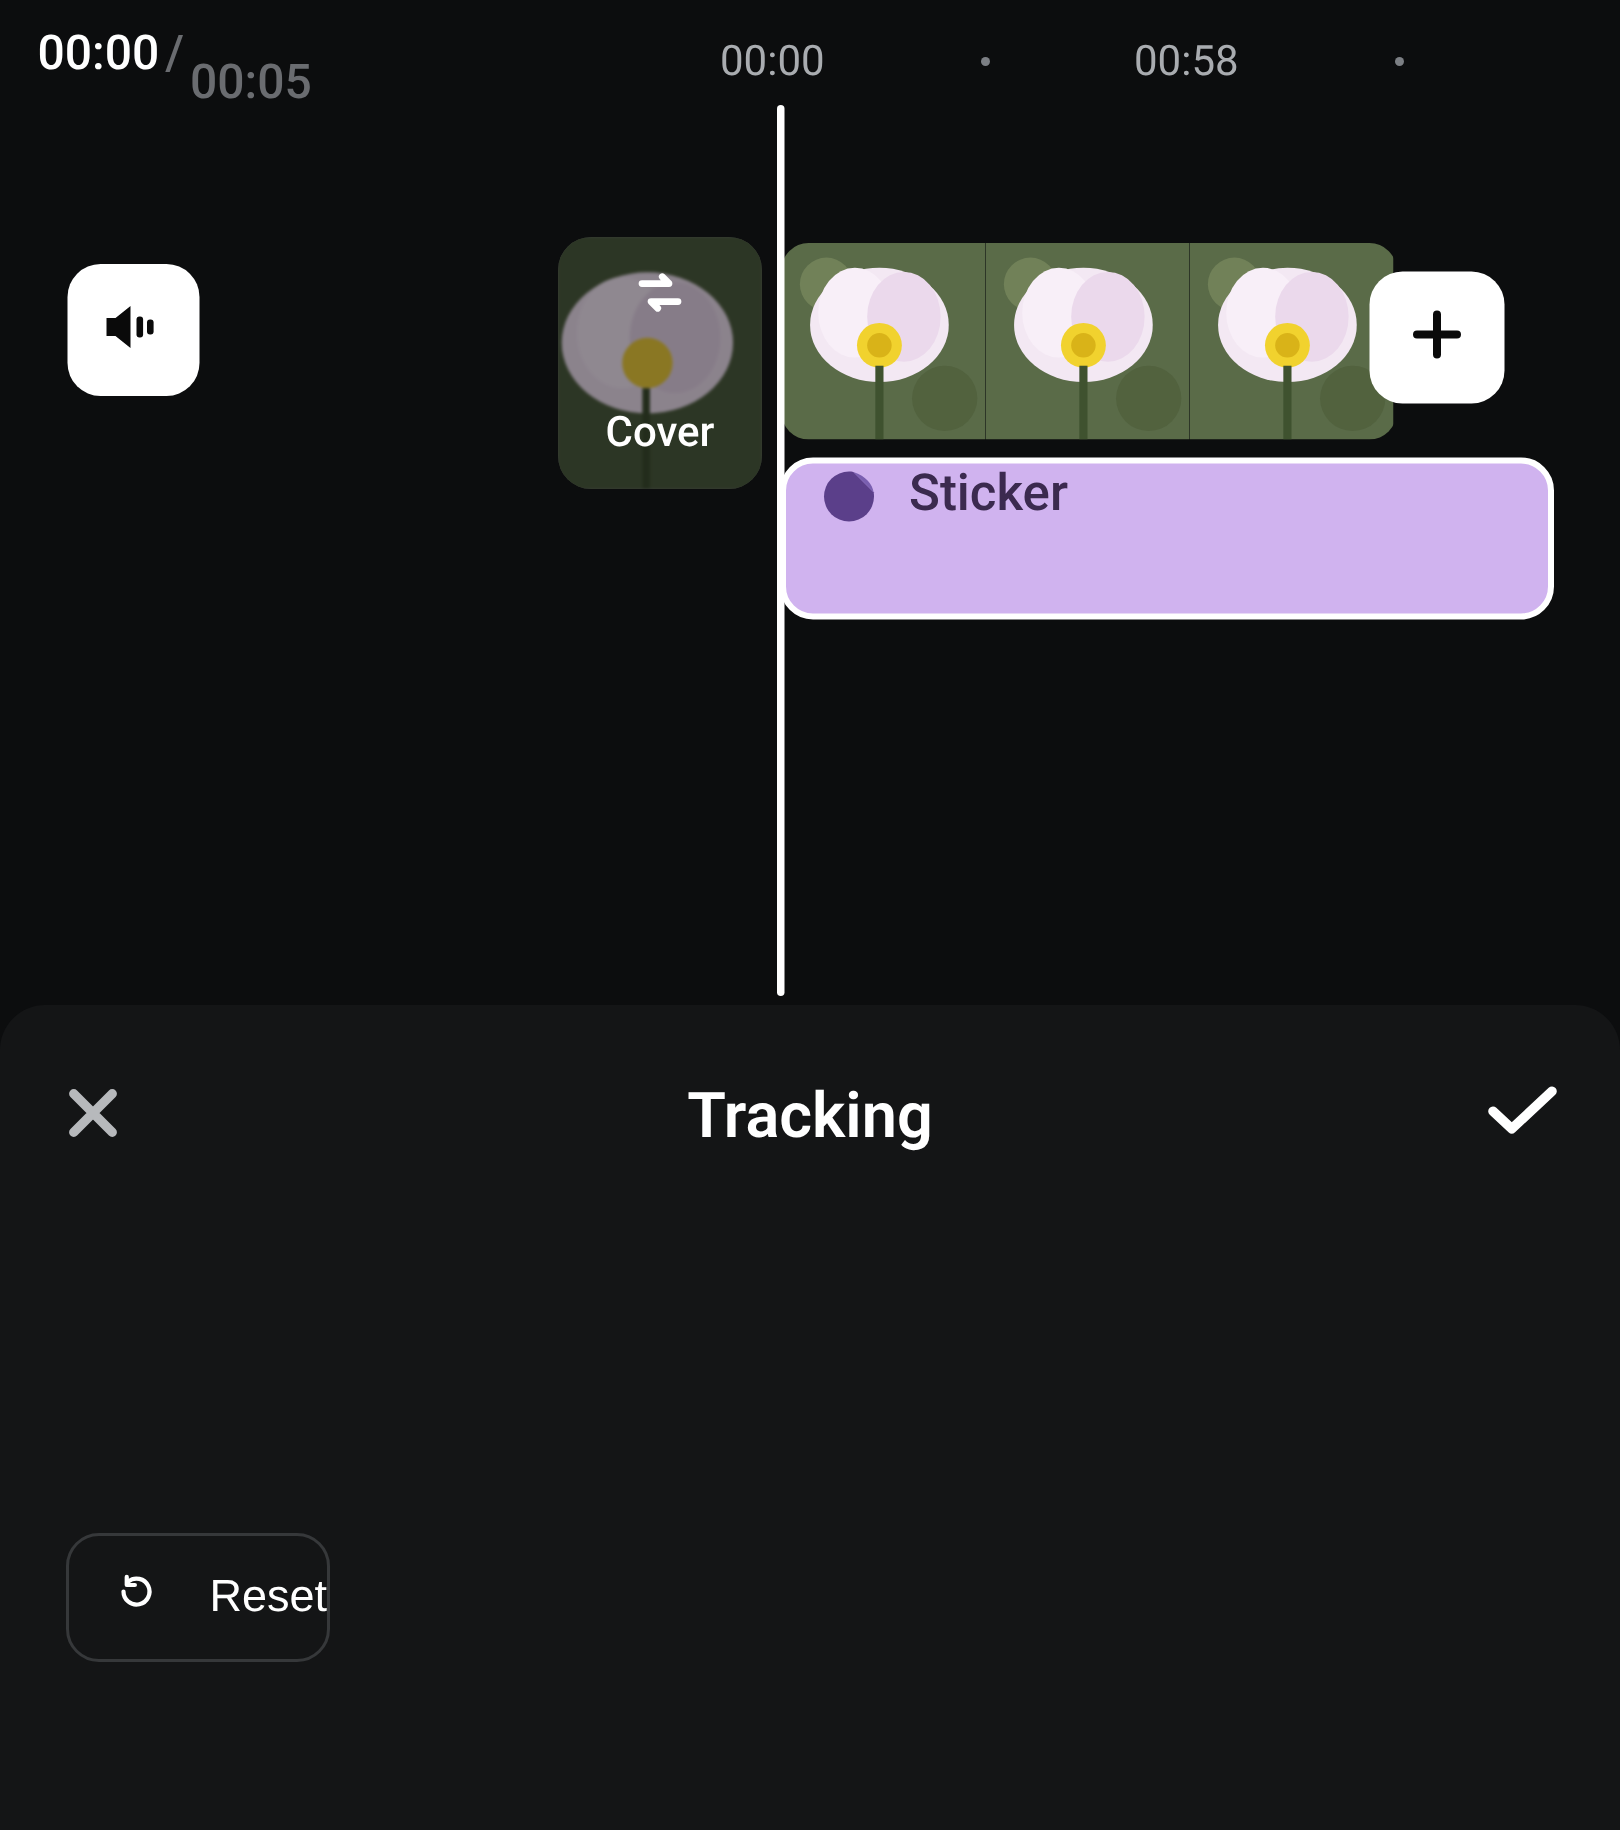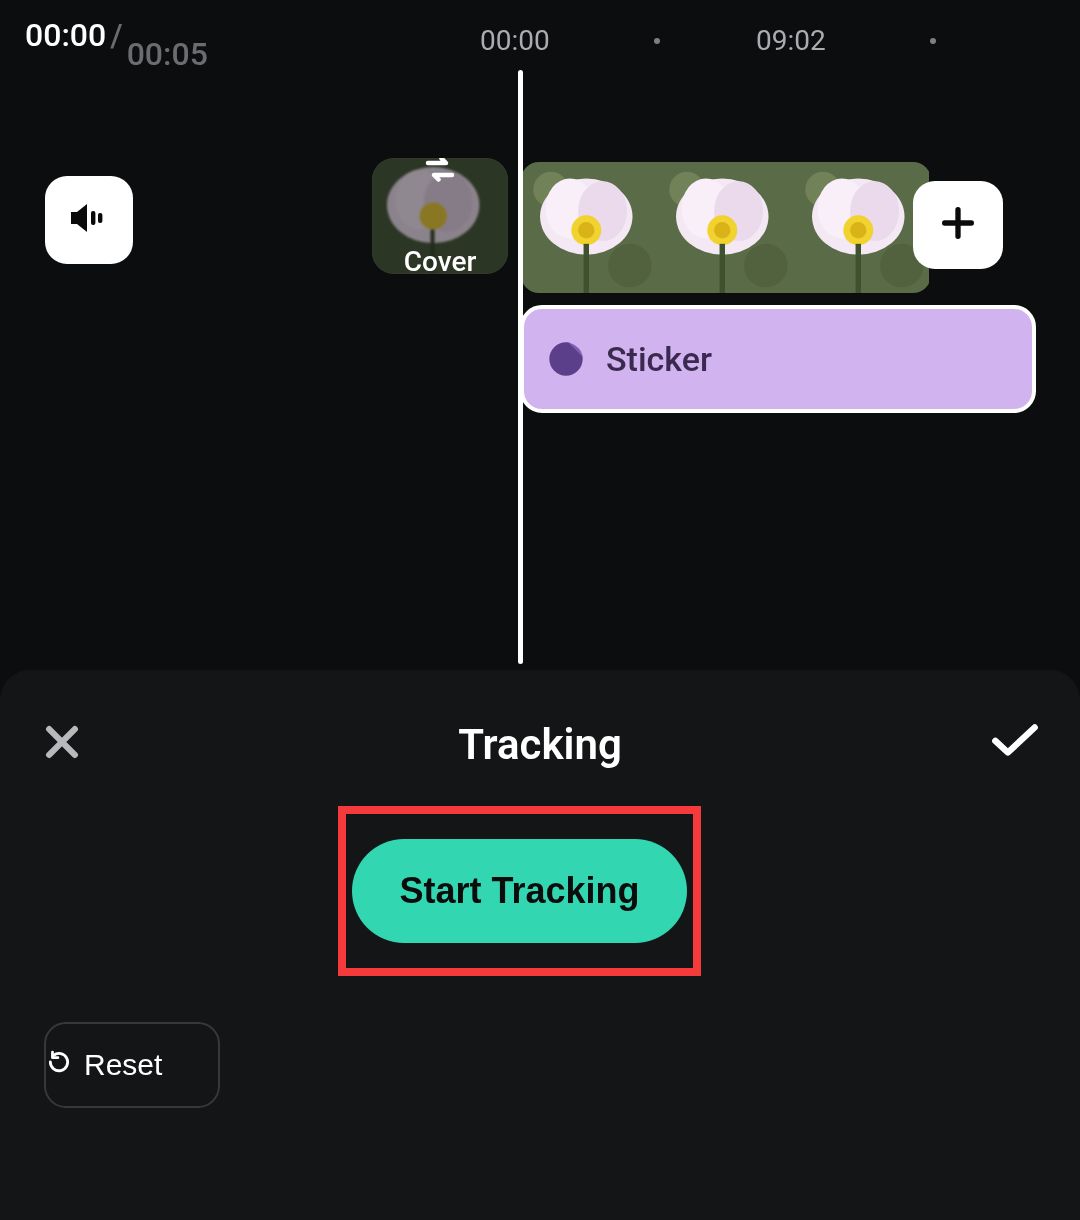"09:02" span.ruler-label { text: 09:02 -> 00:58 }
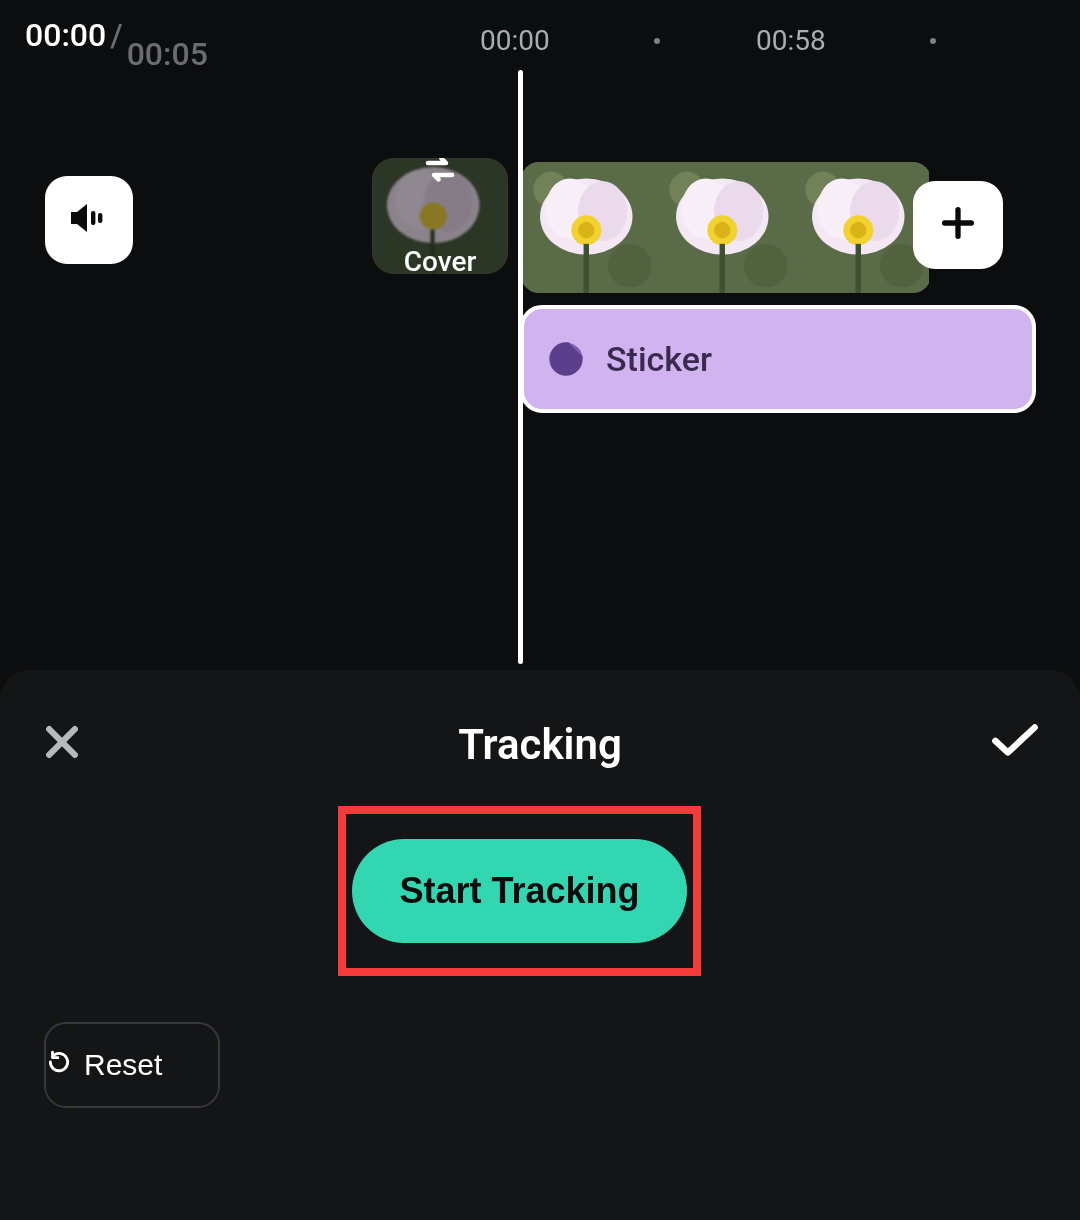"Cover" .cover-thumb { height: 116px -> 168px }
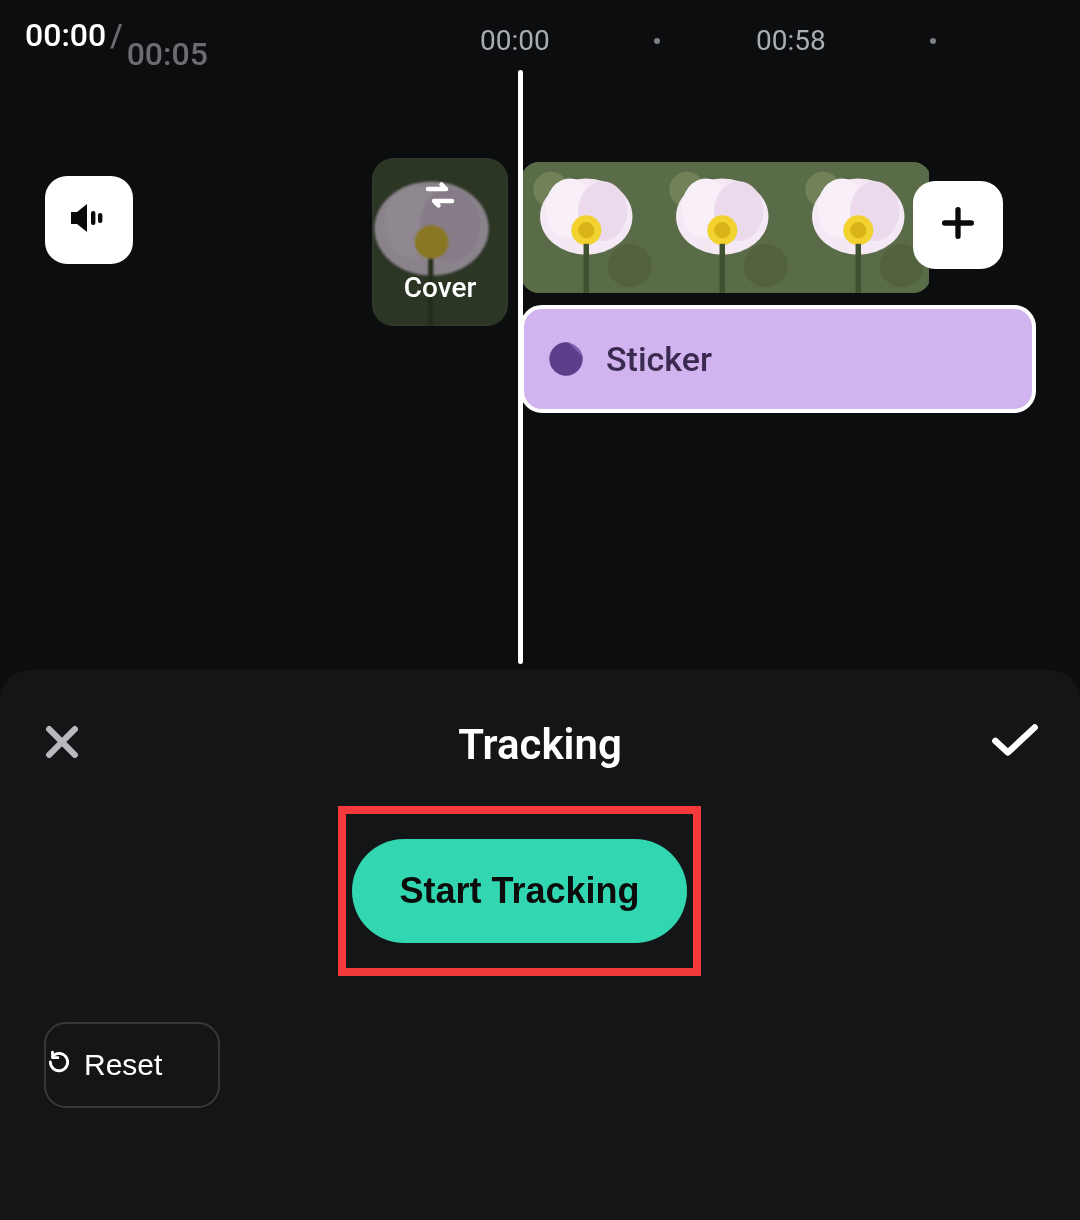"Sticker" .sticker-track { align-items: center -> none }
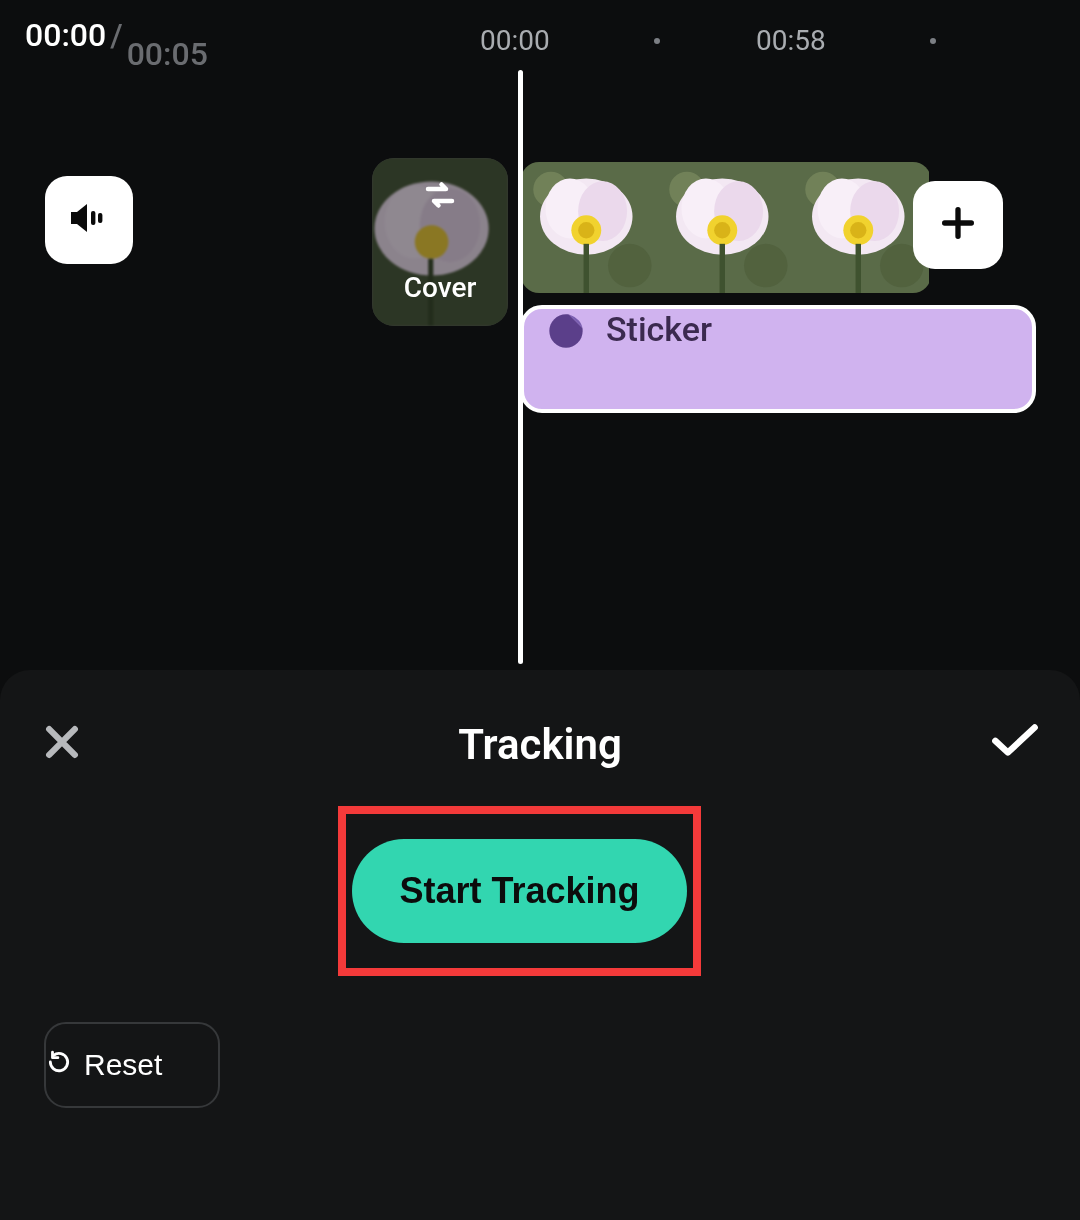"Start Tracking" div.highlight-box { html: <div> <button> <span>Start Tracking</span> </button> </div> -> none }
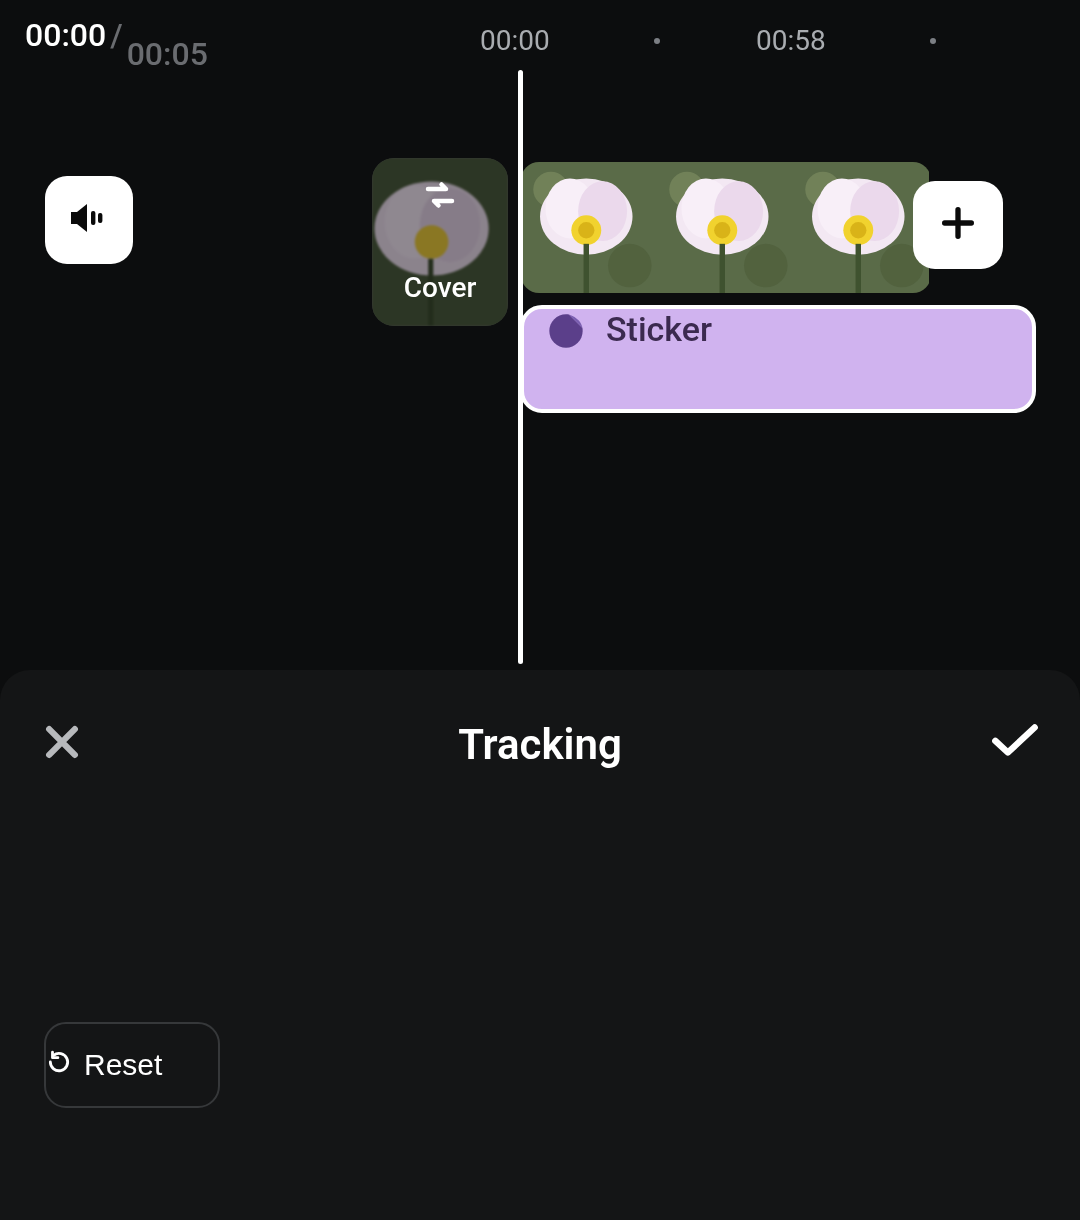"Reset" .reset-btn { justify-content: flex-start -> space-between; padding-left: none -> 32px }
